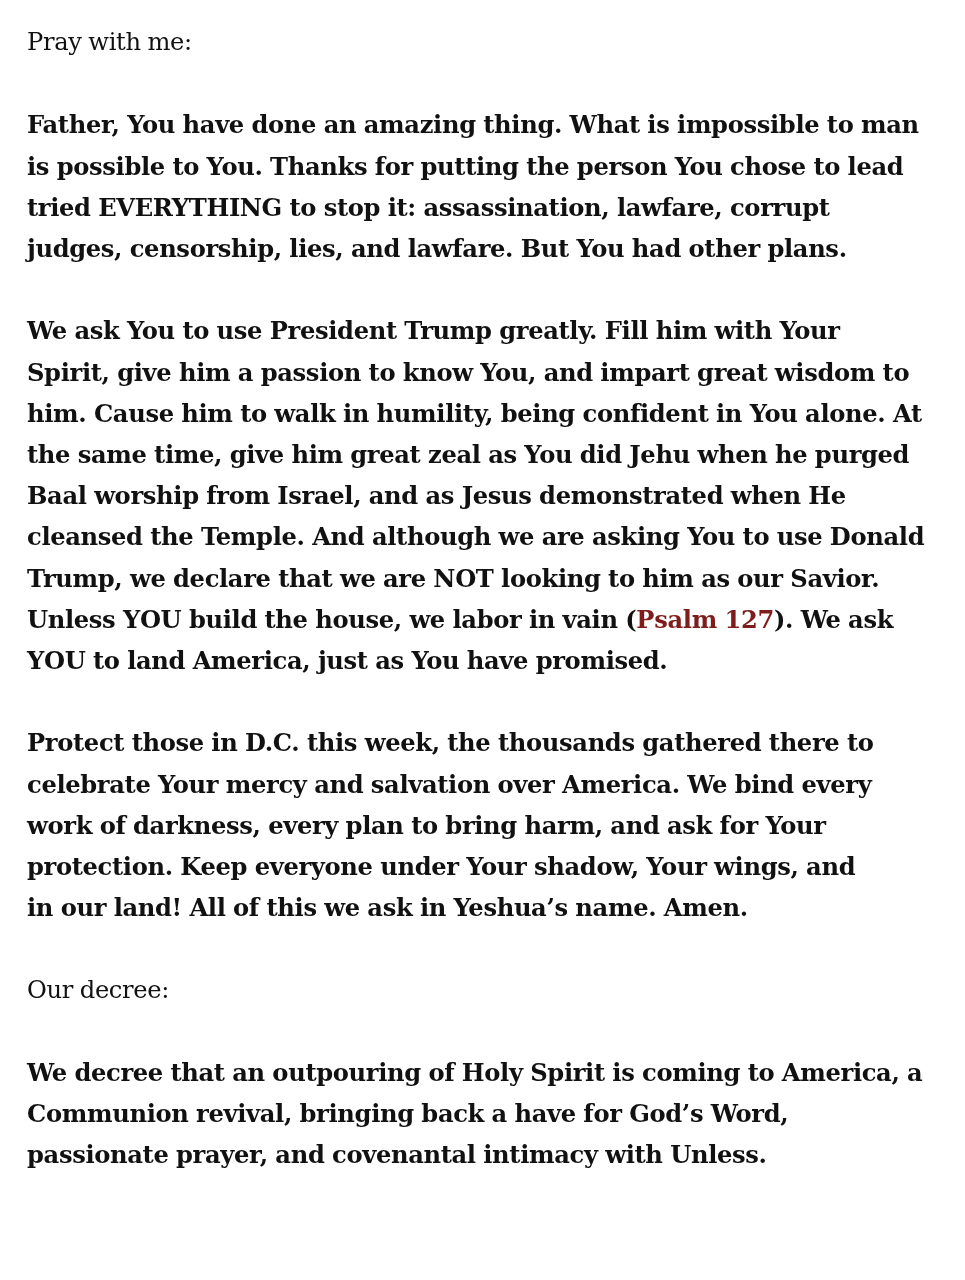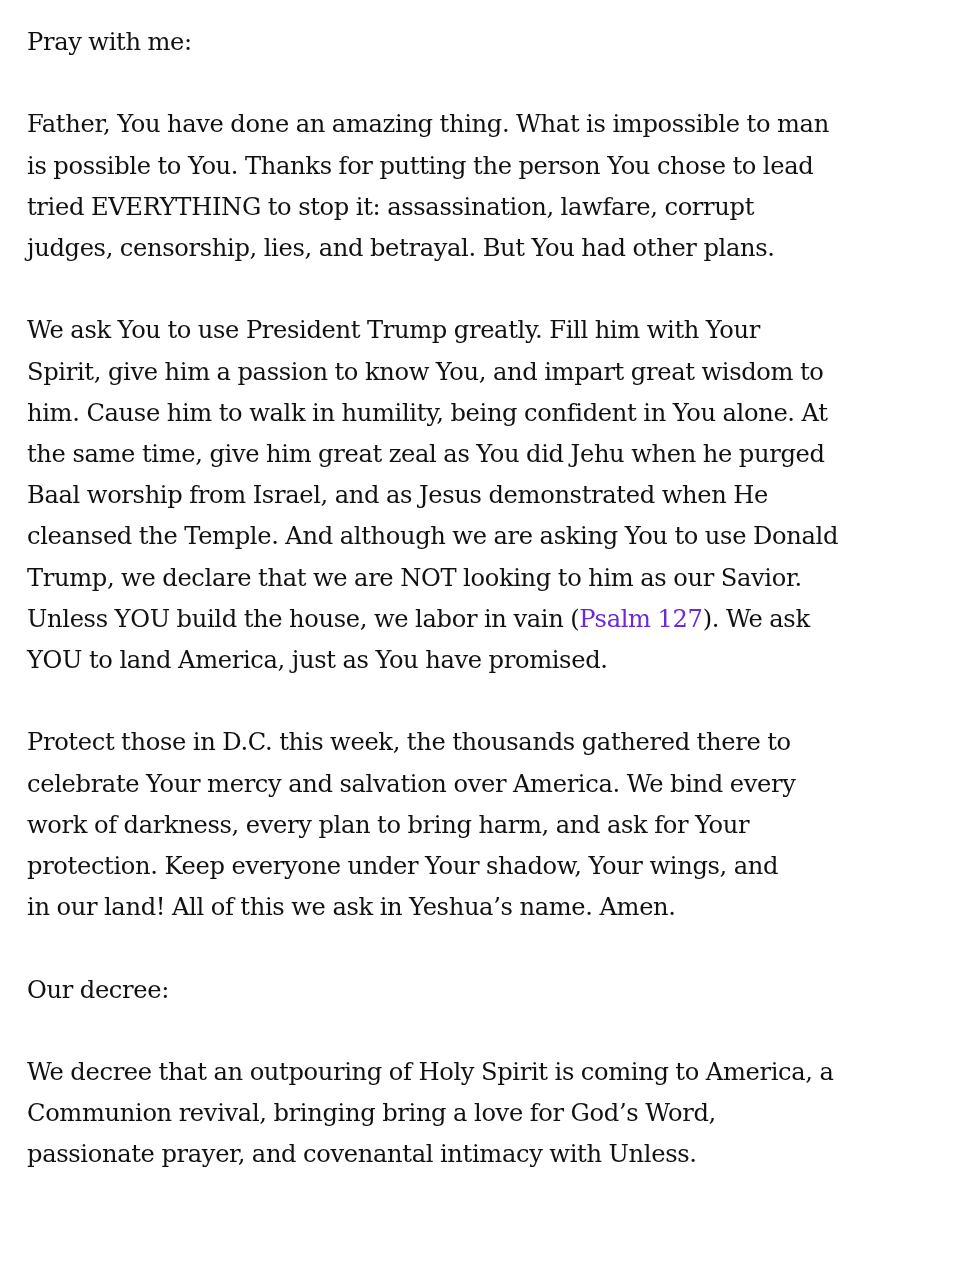"Father, You have done an" .para { font-weight: none -> bold }
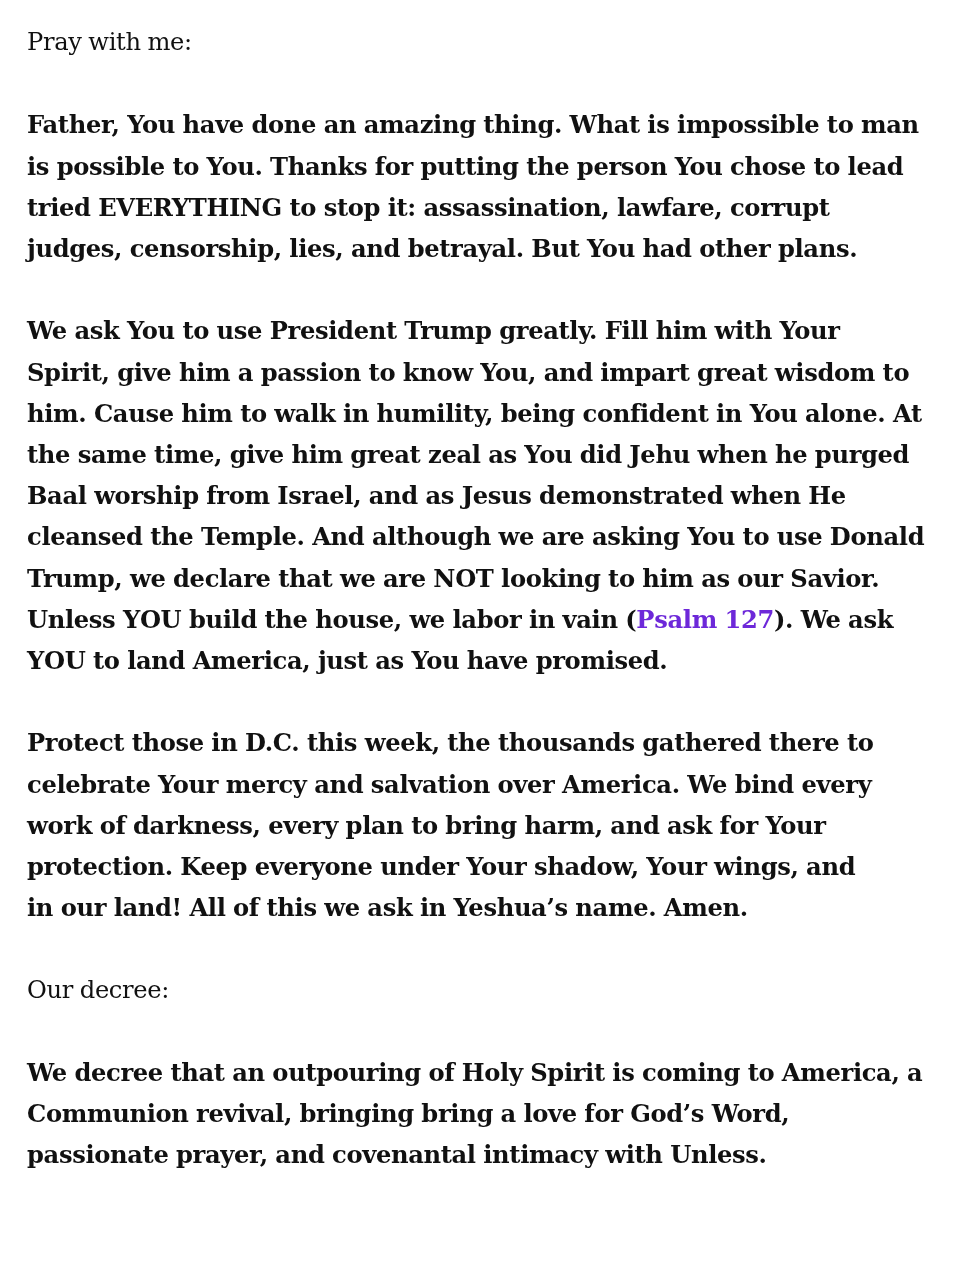"judges, censorship, lies, and betrayal." span.line { text: betrayal -> lawfare }
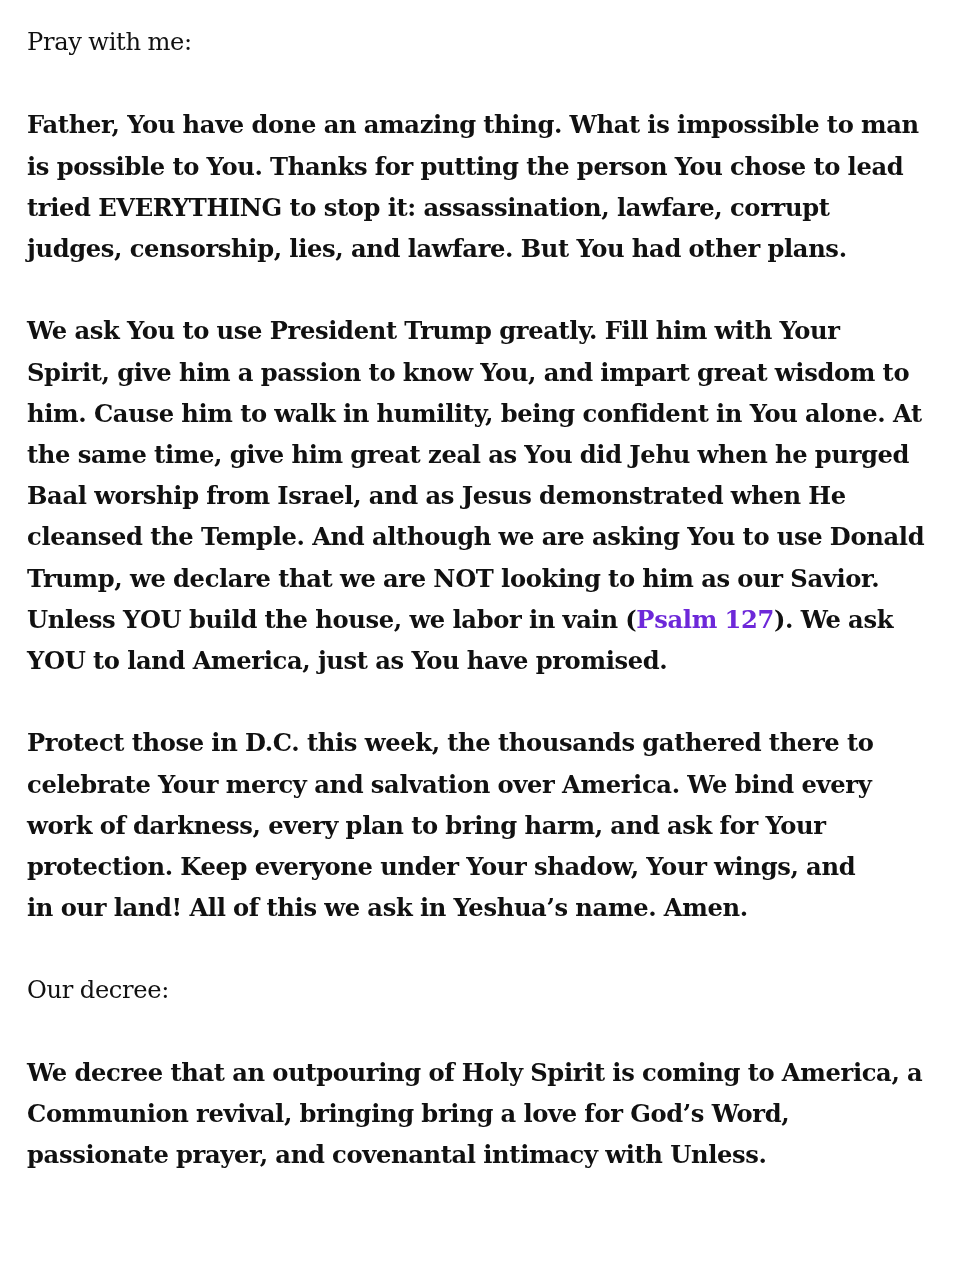"Psalm 127" .link { color: #6d28d9 -> #7f1d1d }
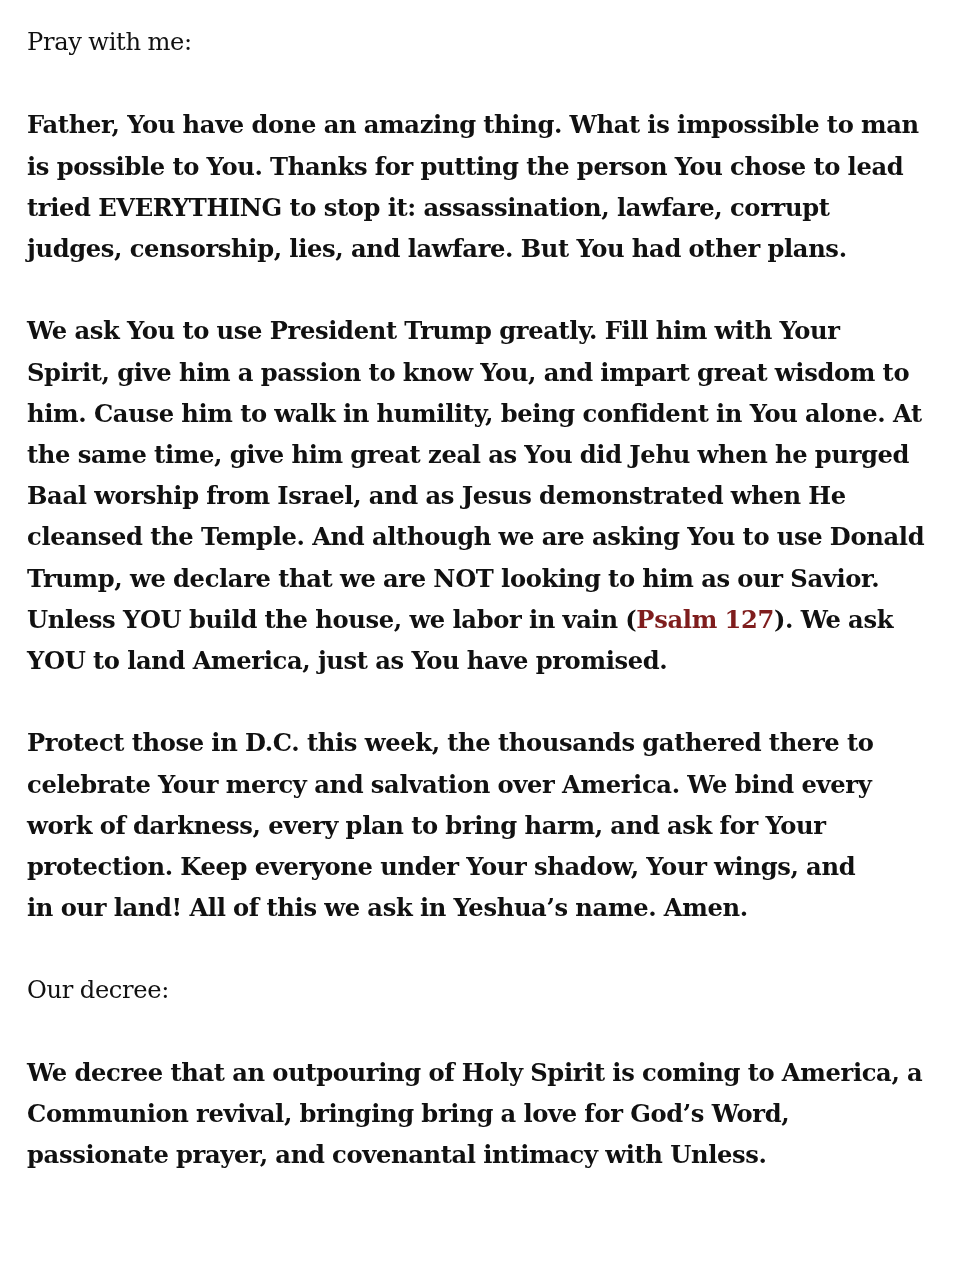"Communion revival, bringing bring a" span.line { text: bring a love -> back a have }
